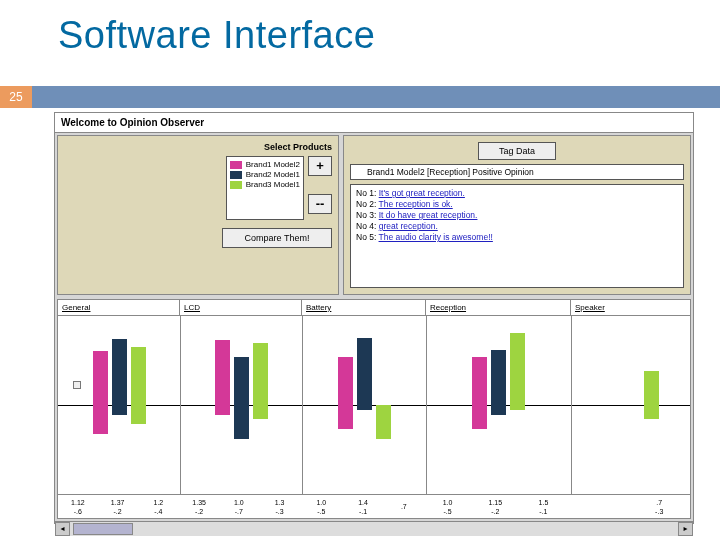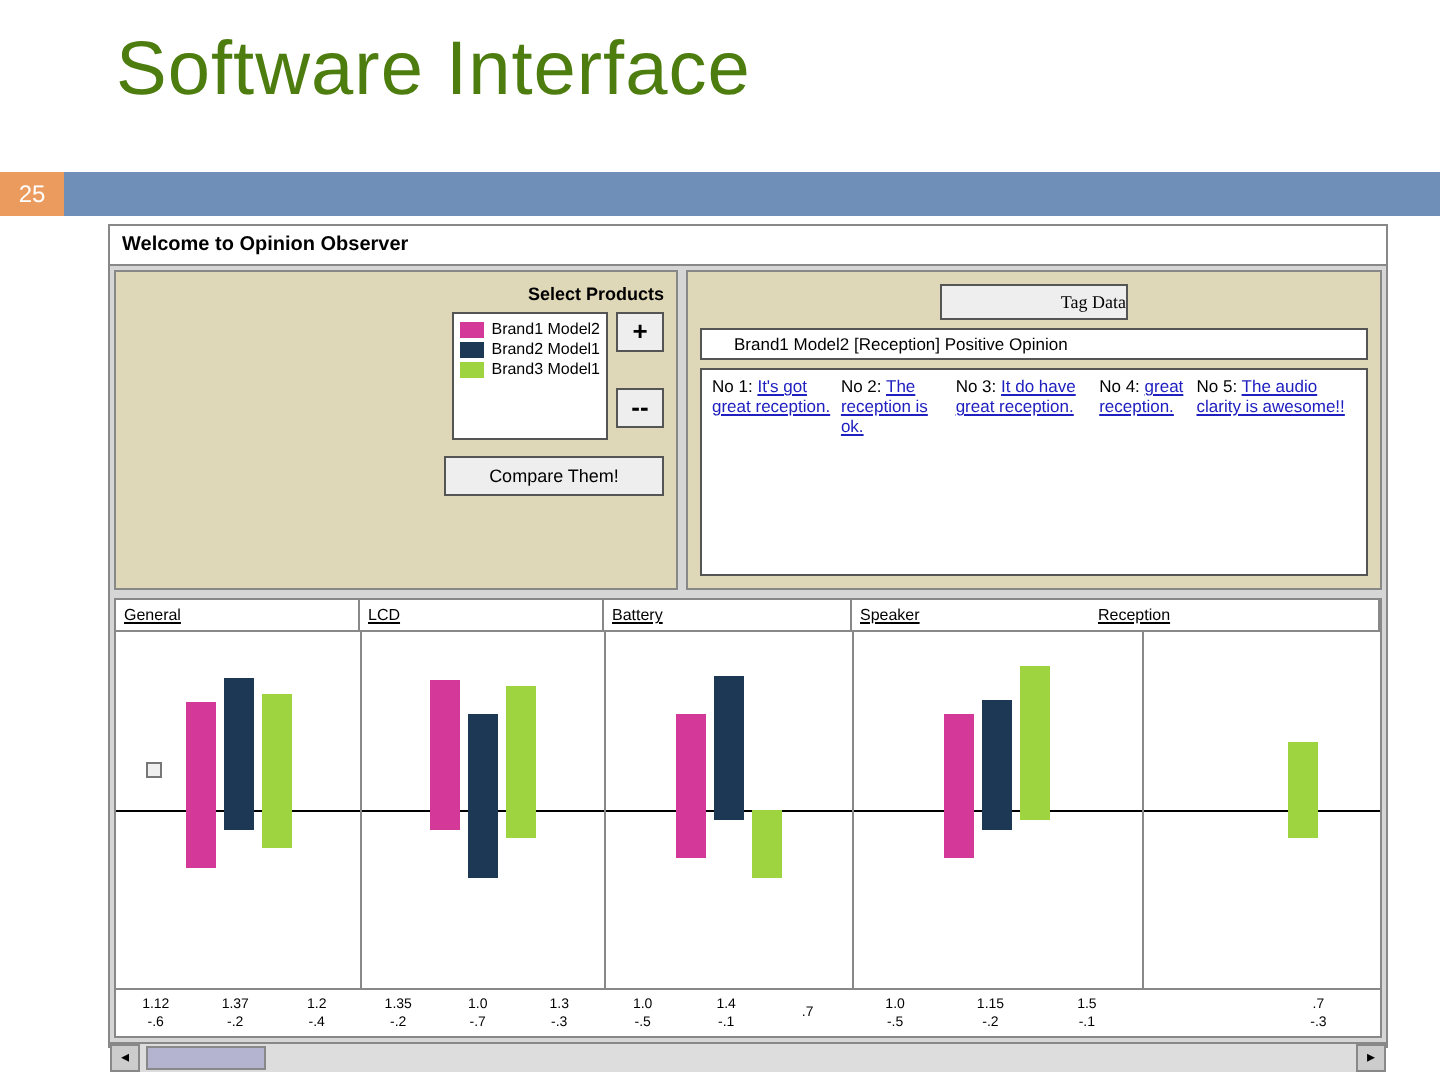"Software Interface" .slide-title { color: #4d7c0f -> #0369a1 }
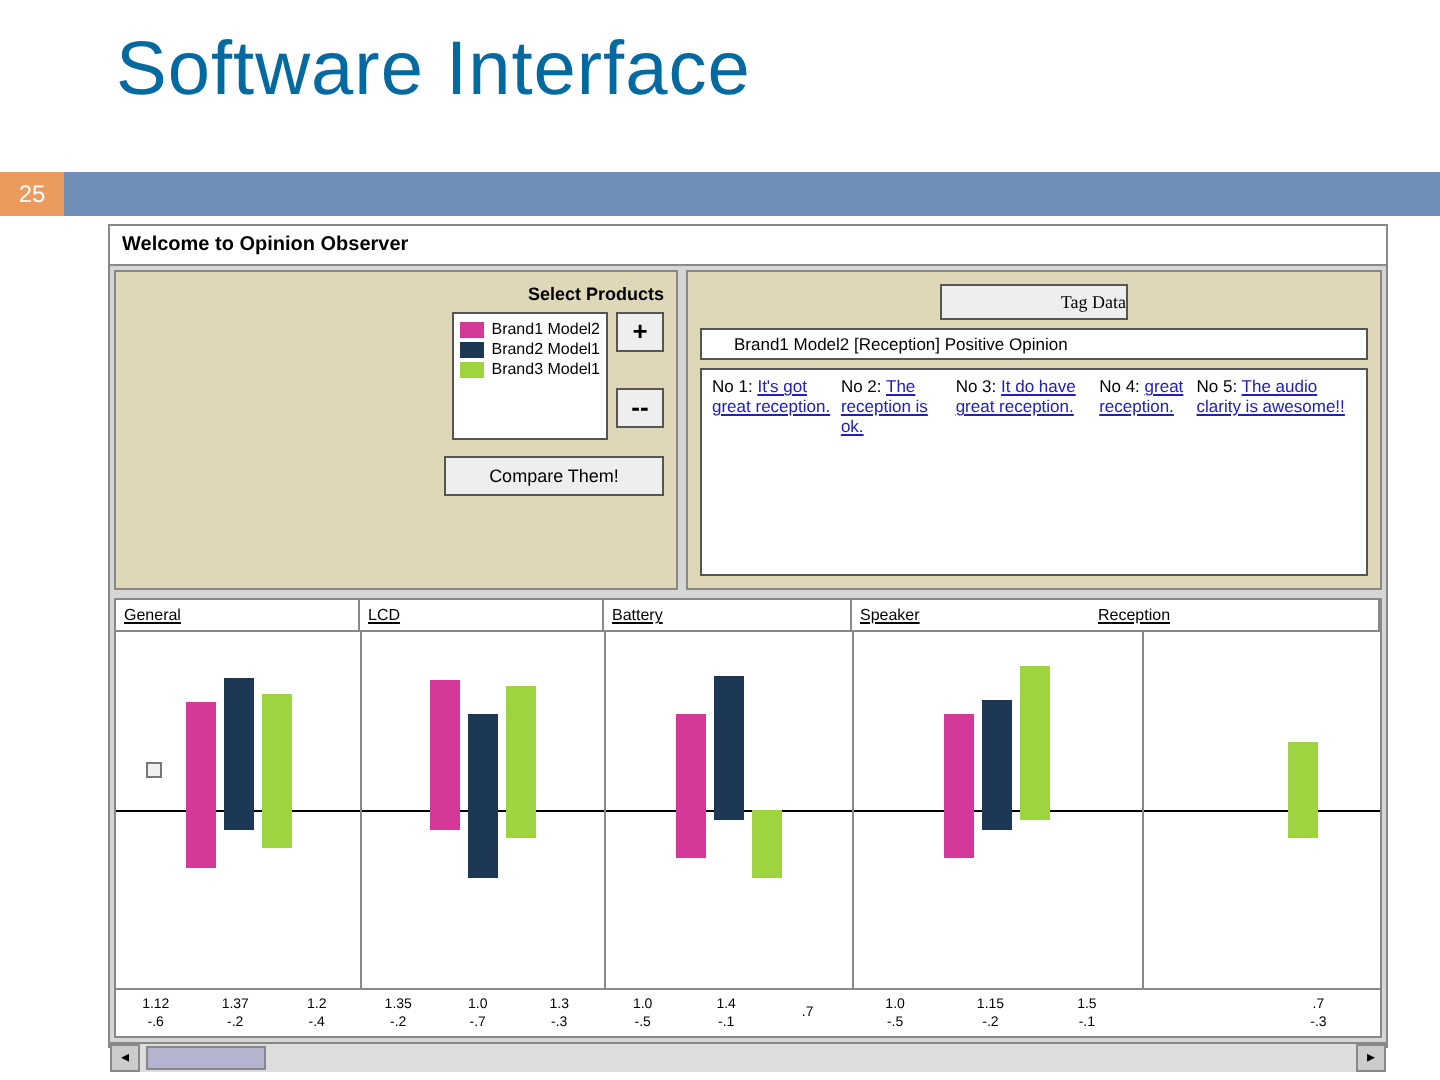"Tag Data" .tag-btn { font-family: Liberation Serif, serif -> none; text-align: right -> center; width: 94px -> 78px }
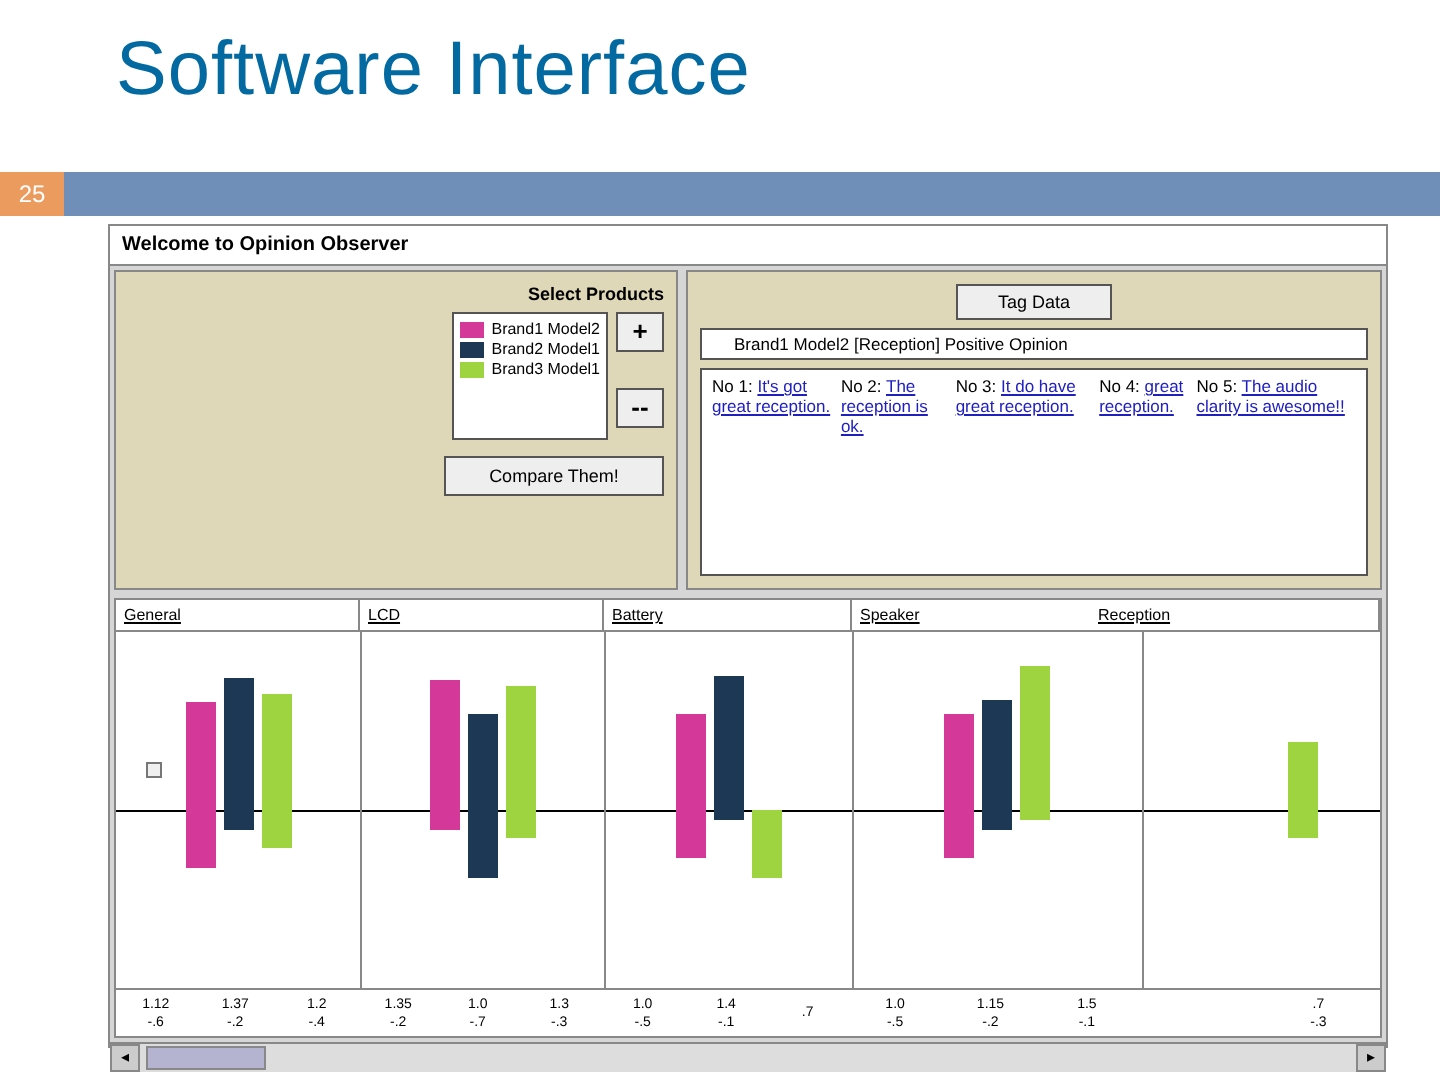"No 1: It's got great" .opinion-list { flex-direction: none -> column }
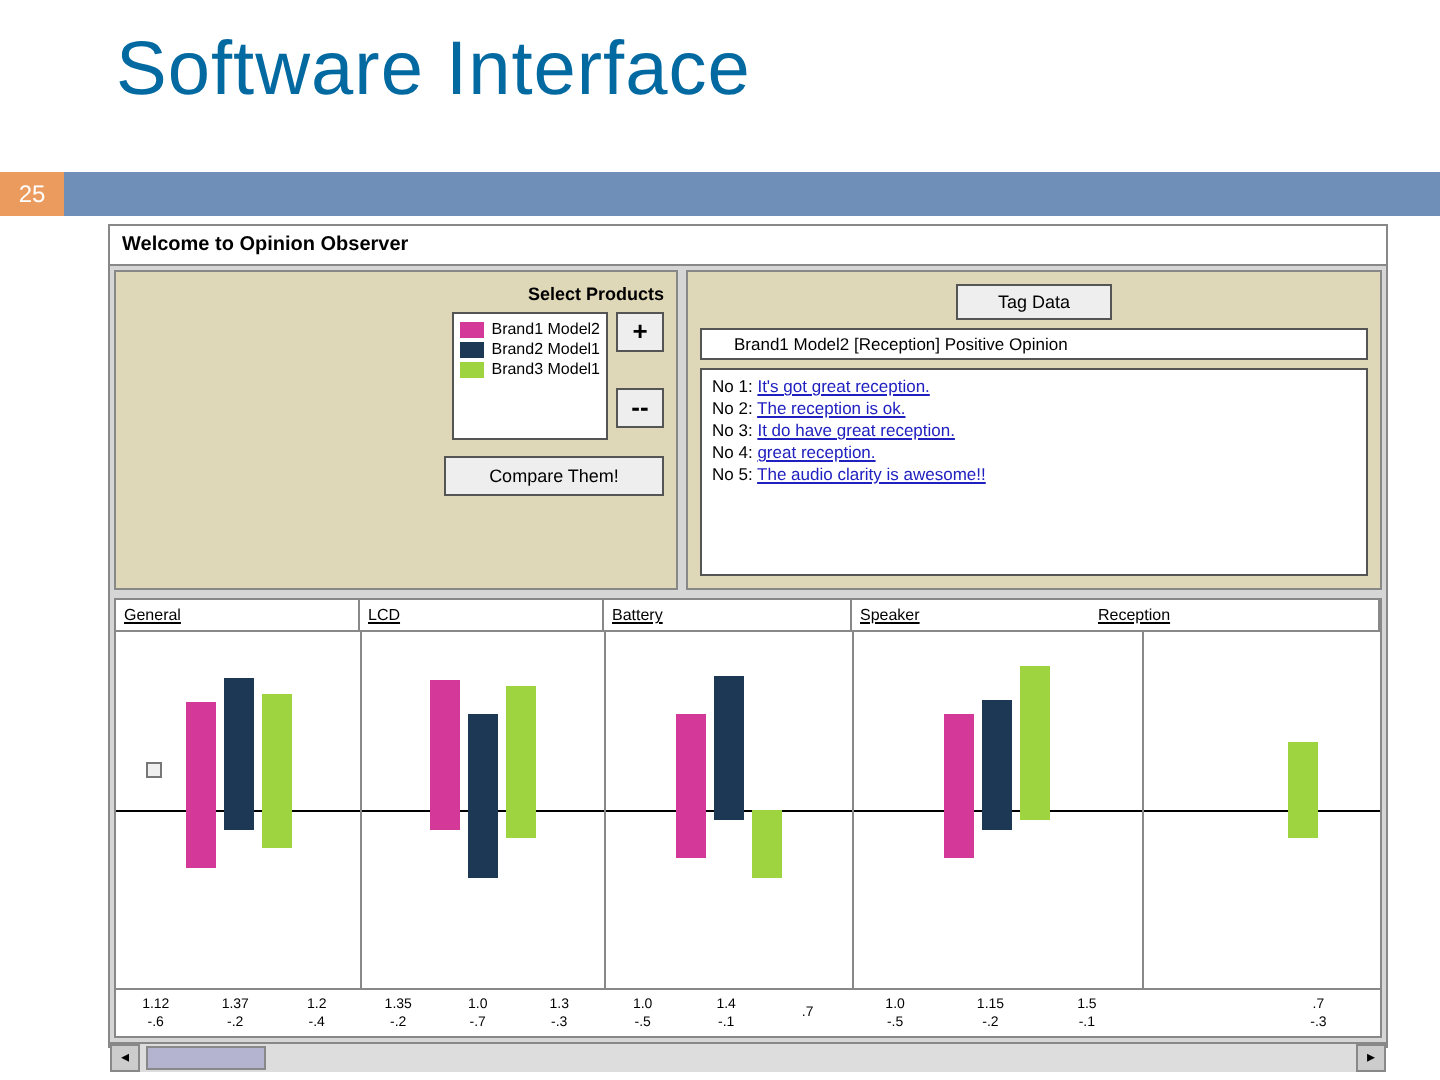"Speaker" div { order: before "Reception" -> after "Reception" }
